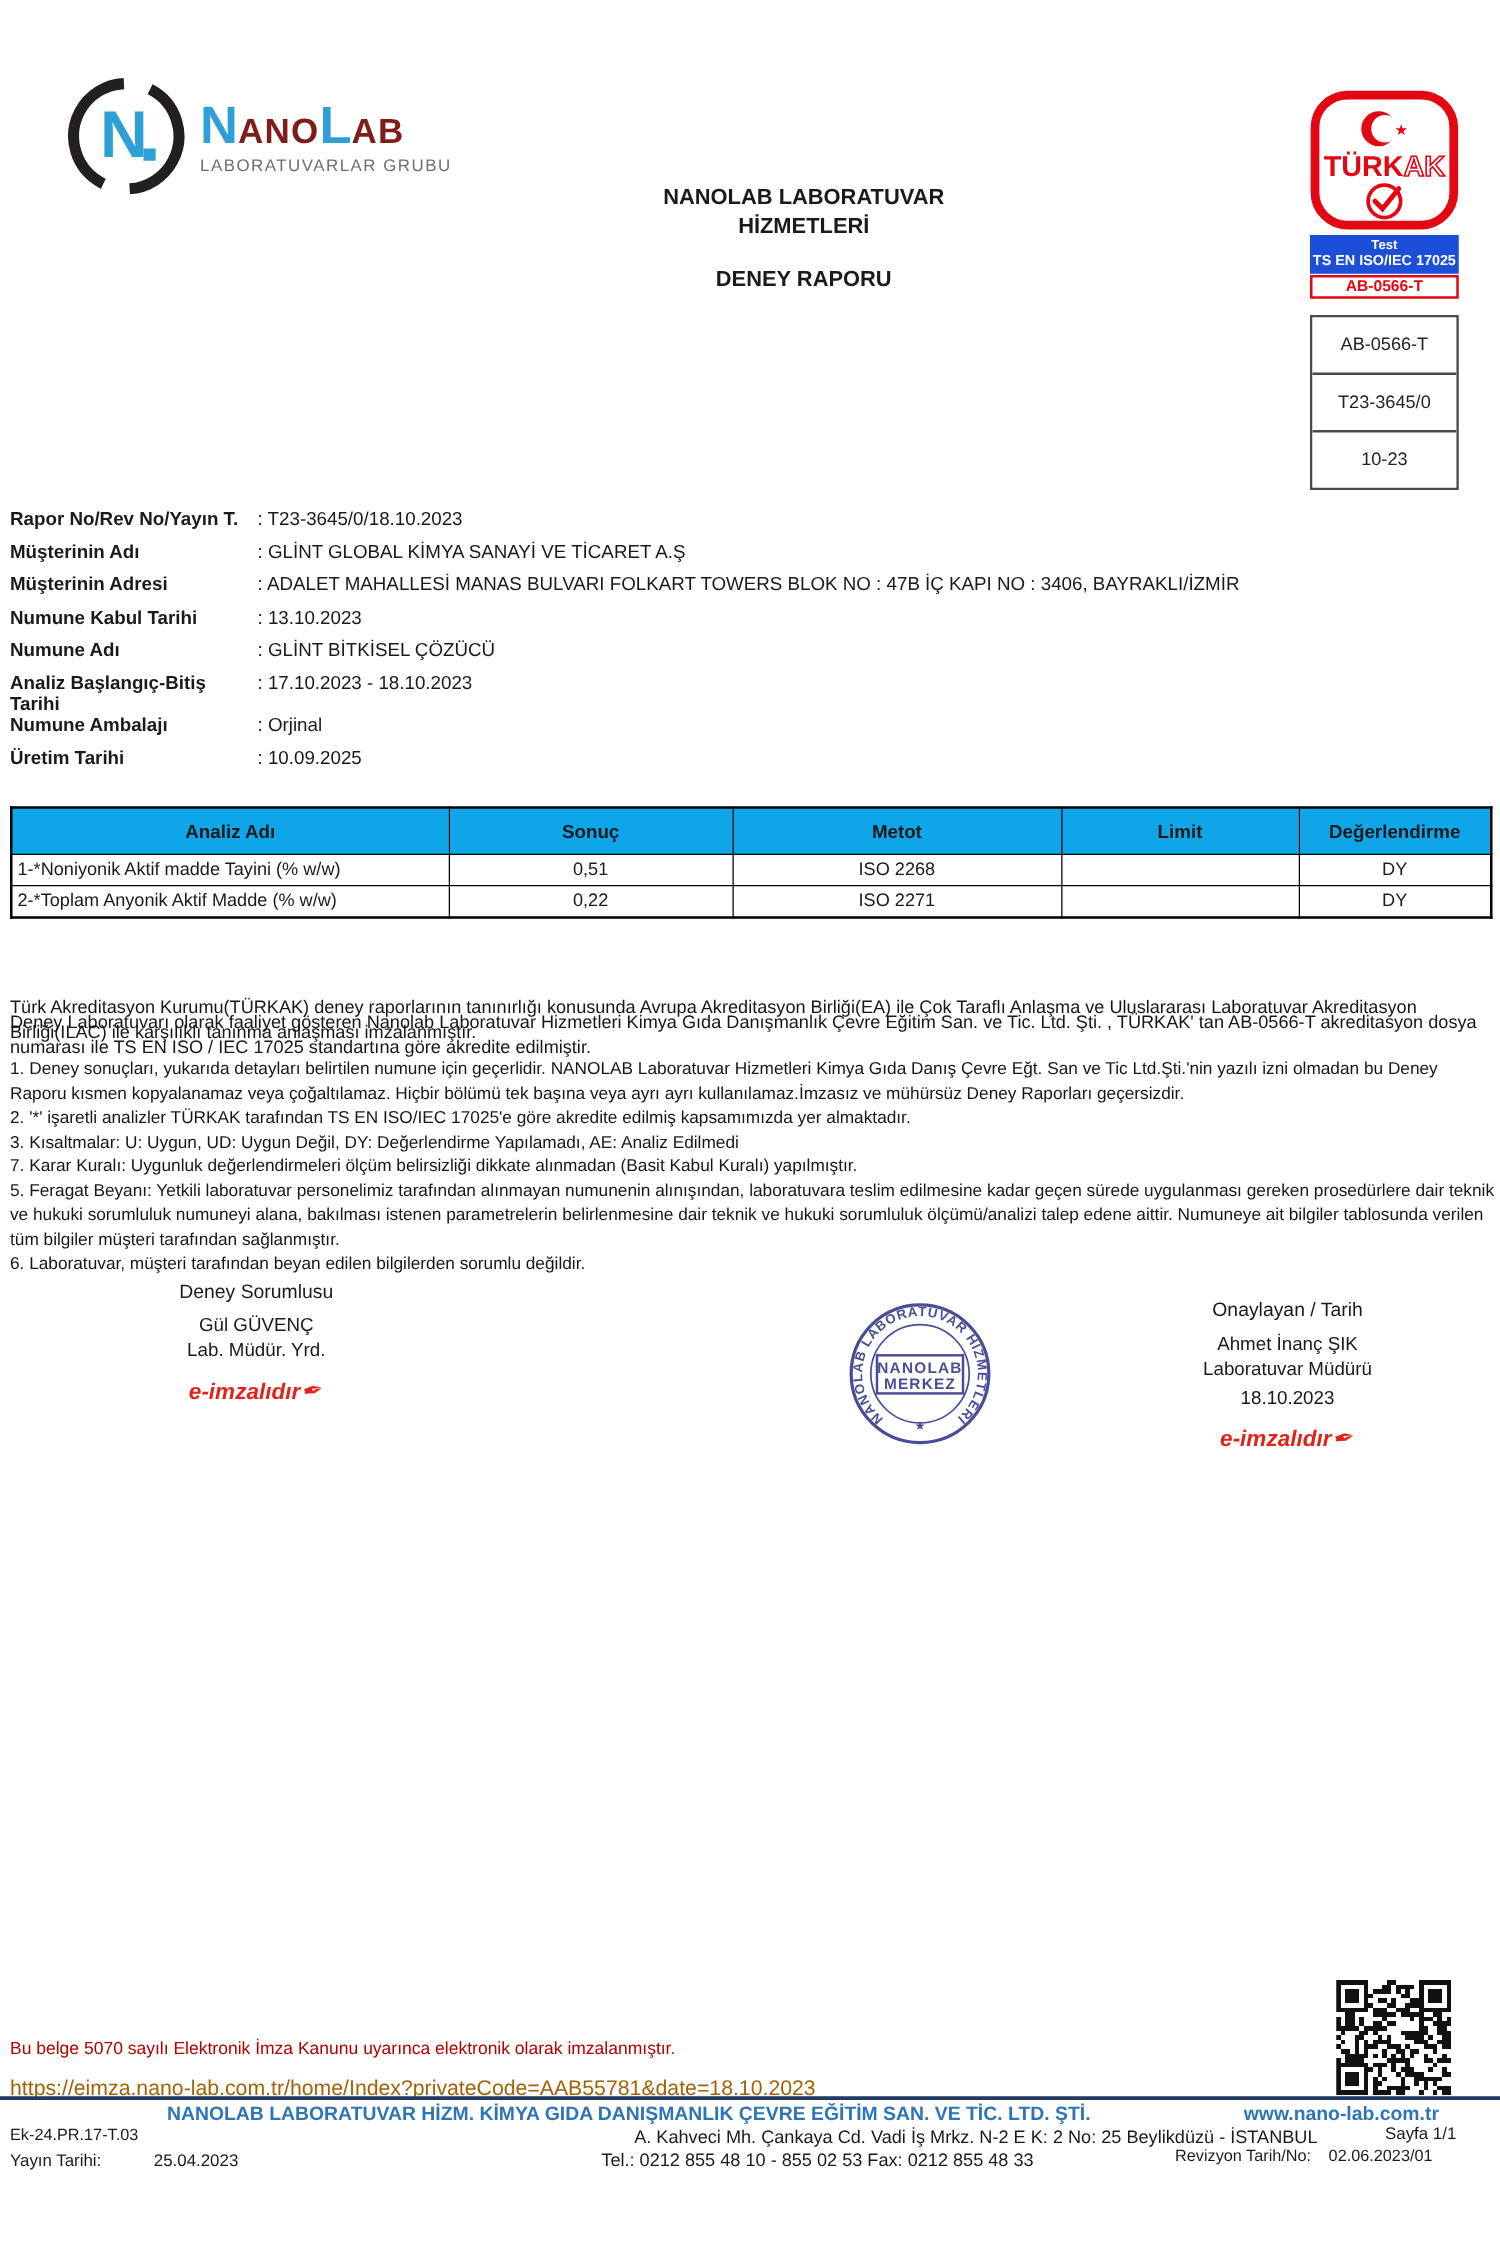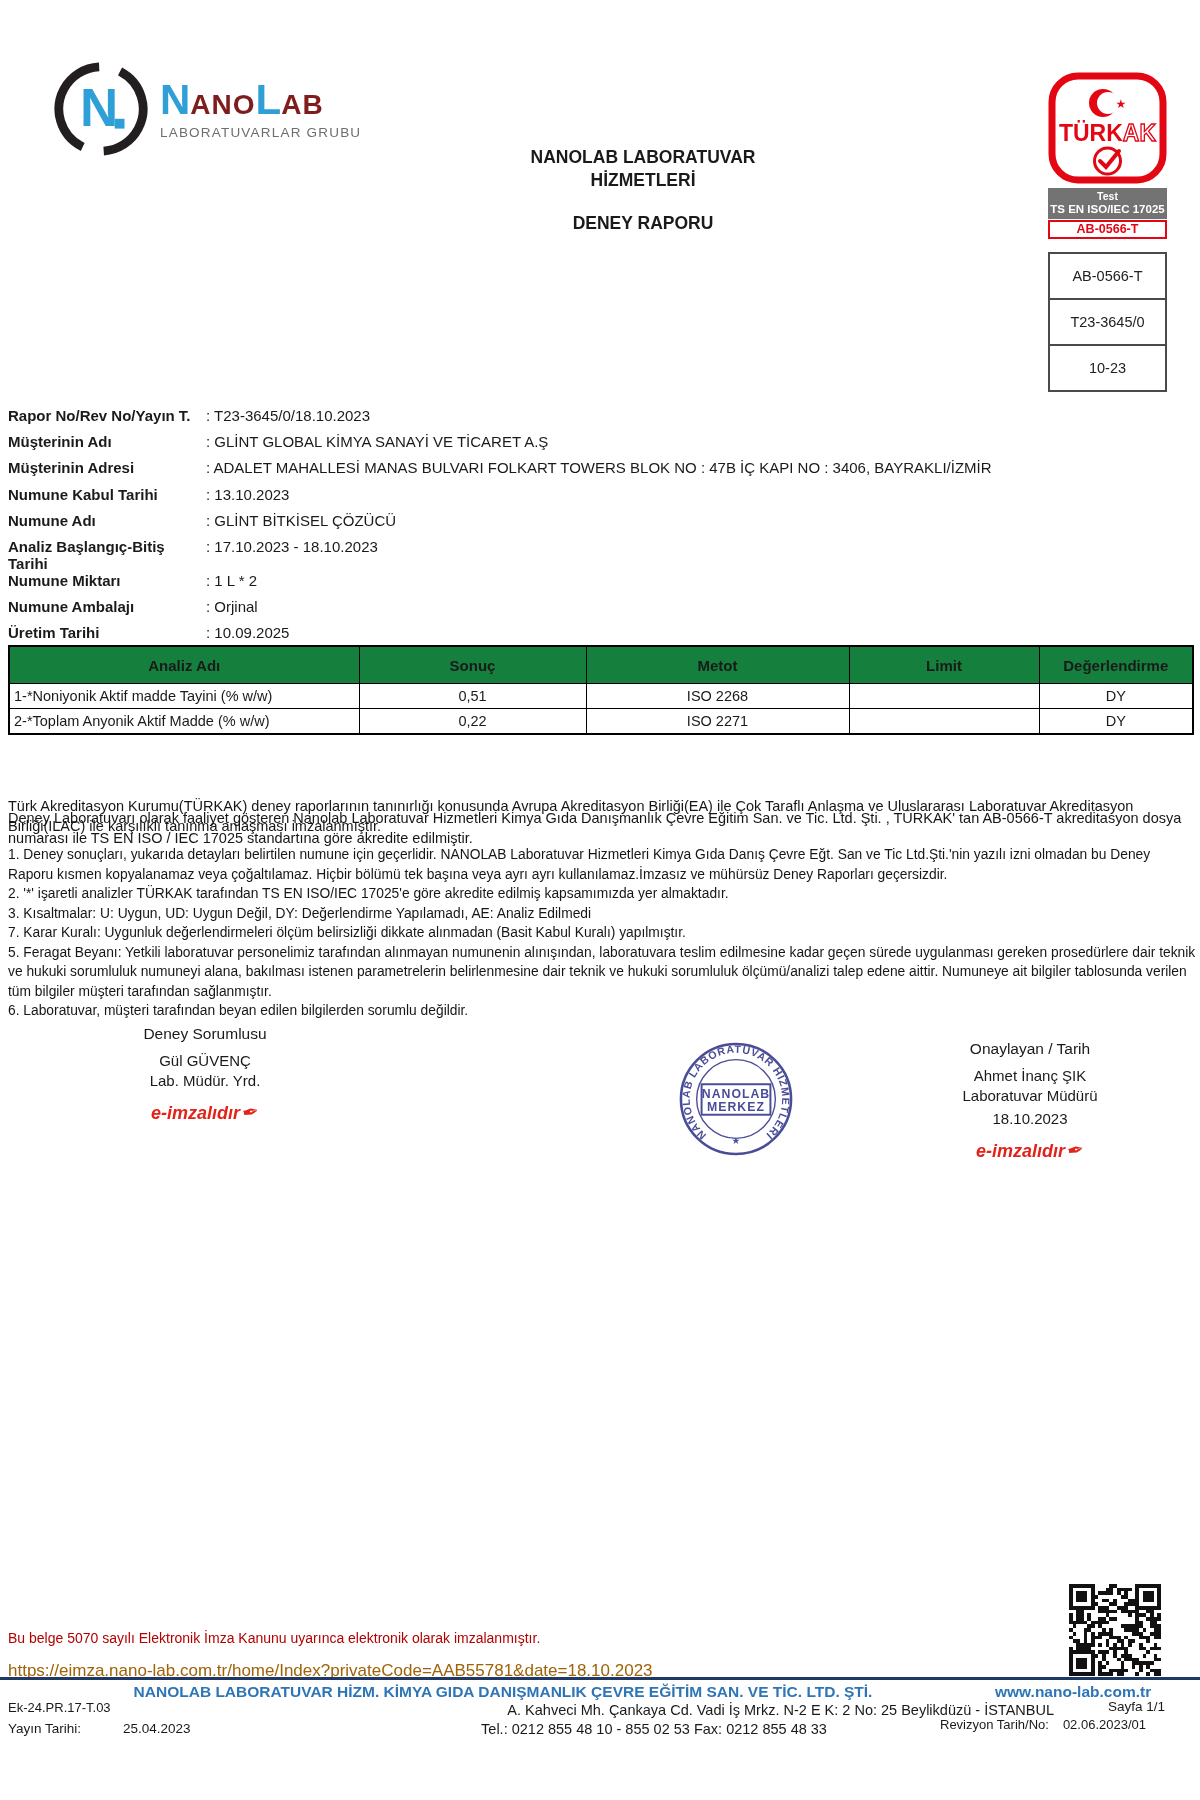"Test" .turkak-band { background: #737373 -> #1d4ed8 }
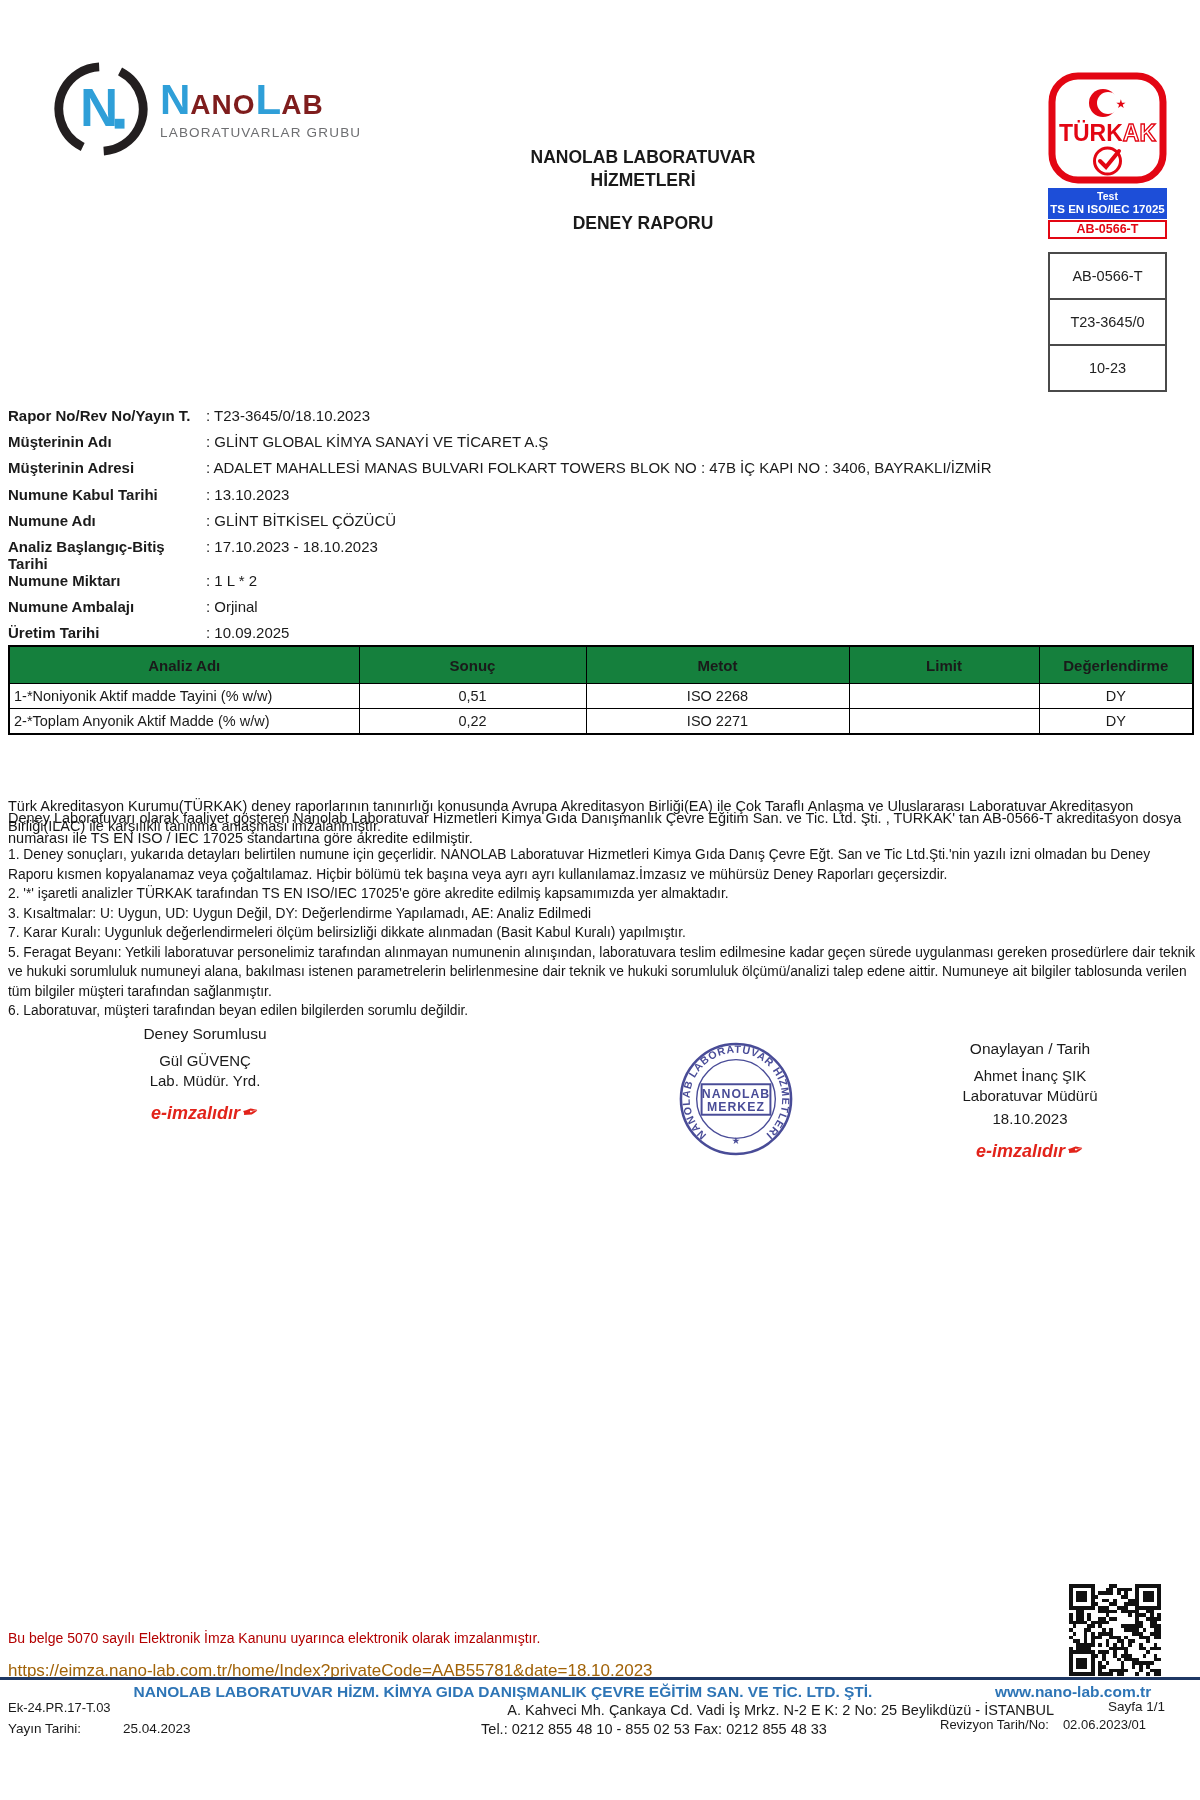"Numune Miktarı" div.info-row { html: <div> <div>Numune Miktarı</div> <div>1 L * 2</div> </div> -> none }
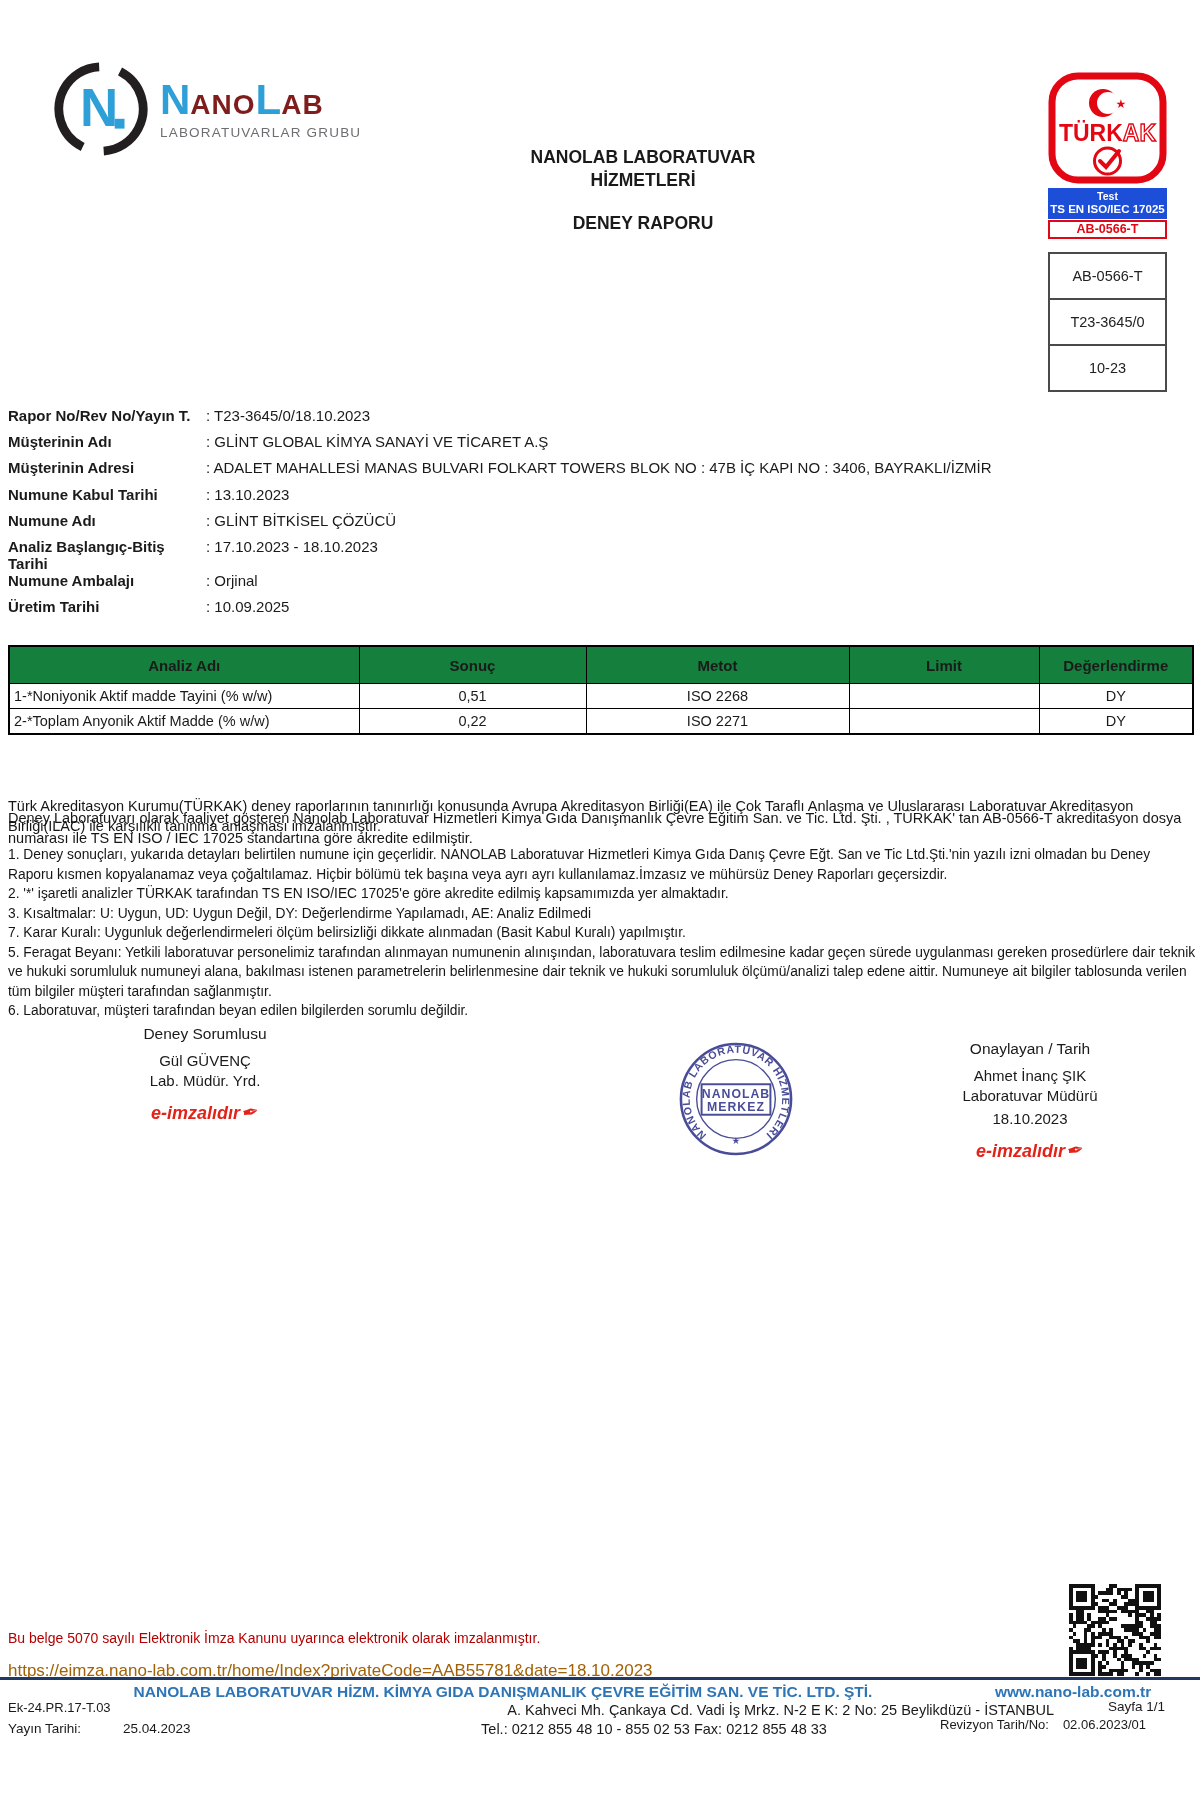"Analiz Adı" table.results th { background: #15803d -> #0ea5e9 }
